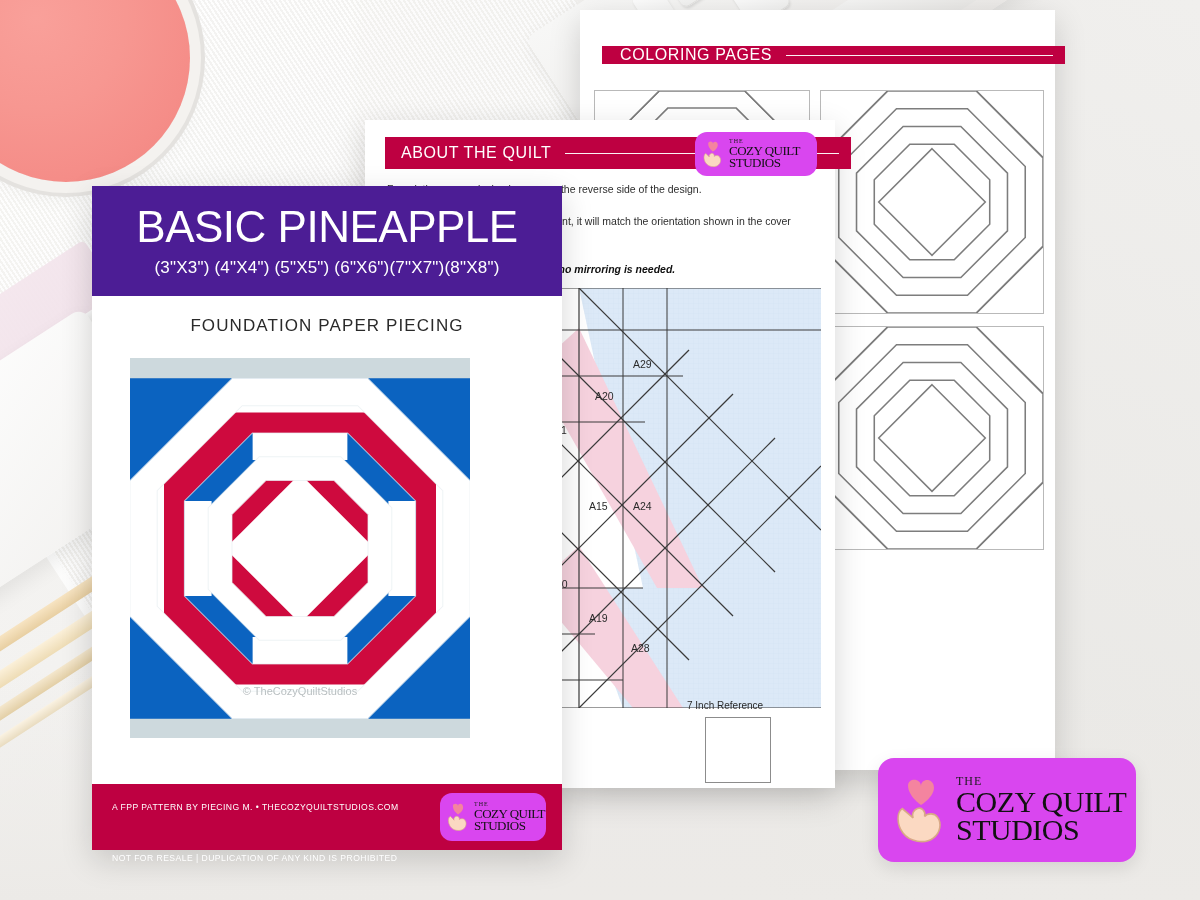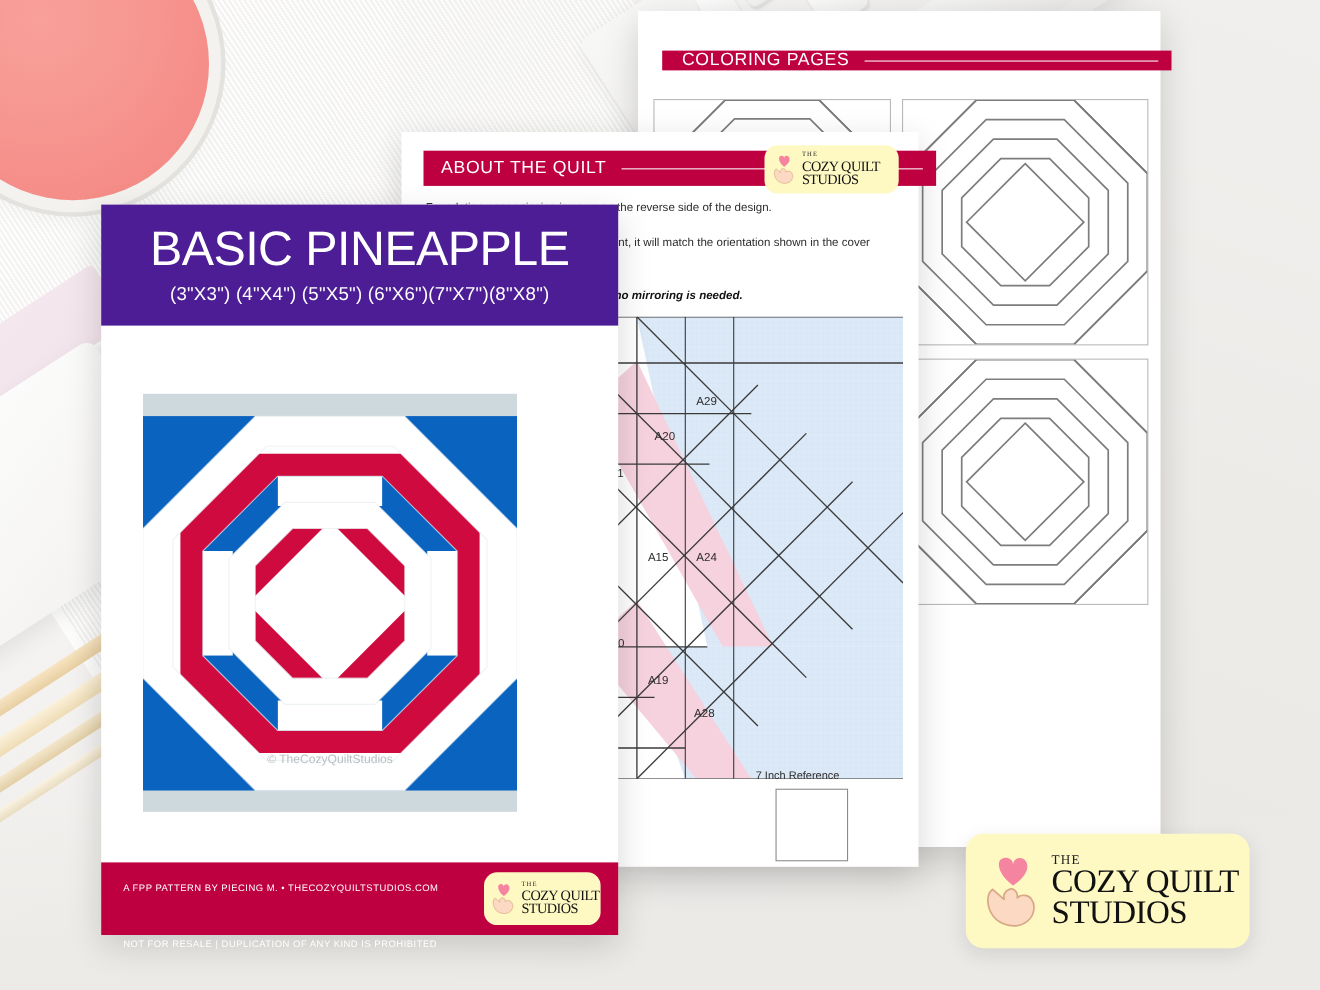"COZY QUILT" .logo-pill { background: #fef9c3 -> #d946ef }
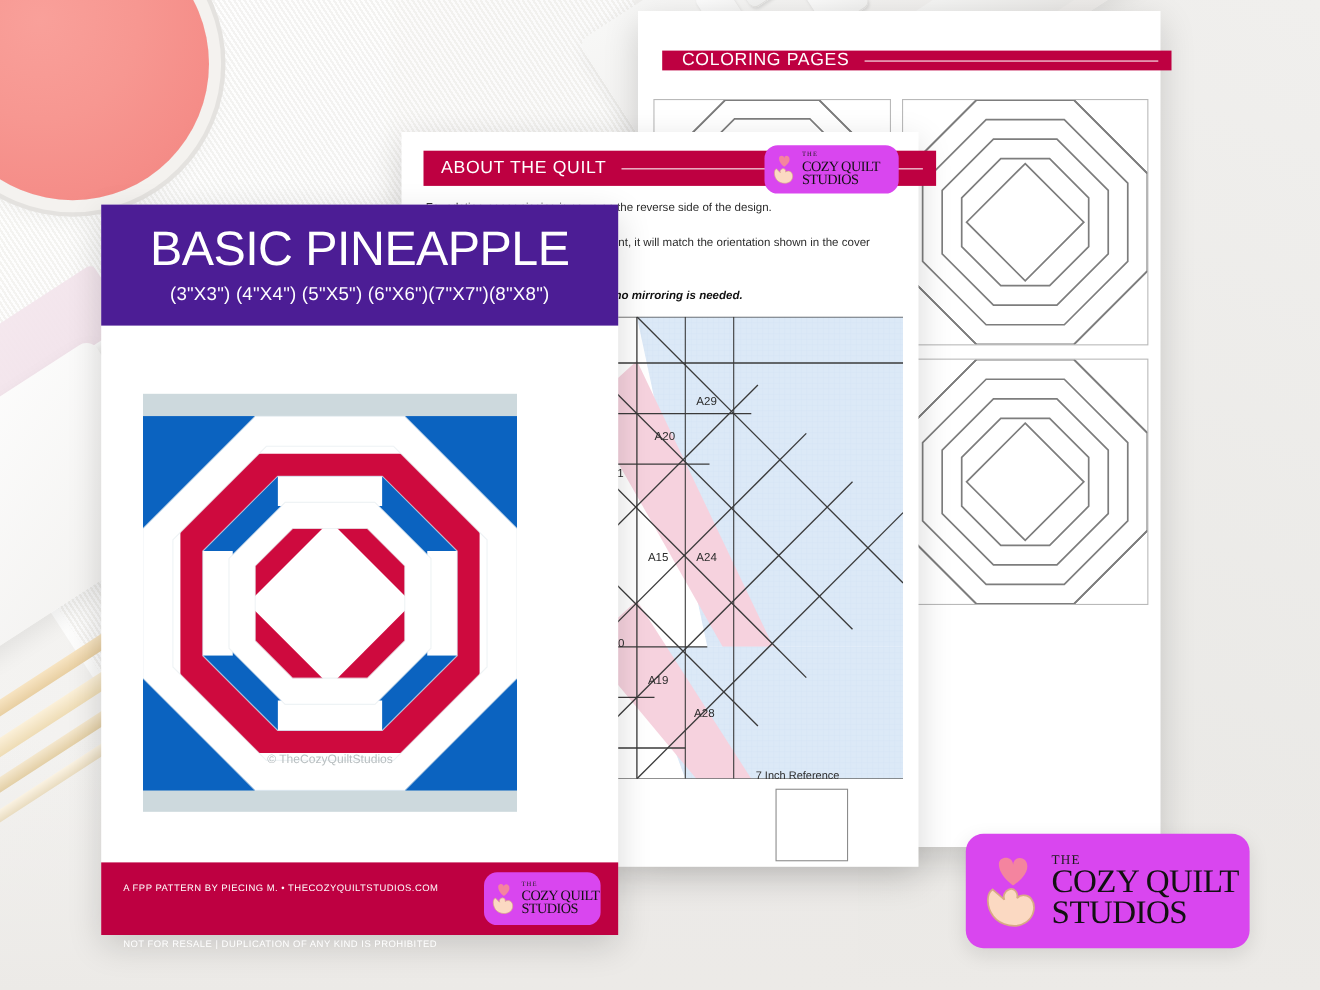"FOUNDATION PAPER PIECING" div.cover-sub { html: none -> <div>FOUNDATION PAPER PIECING</div> }
